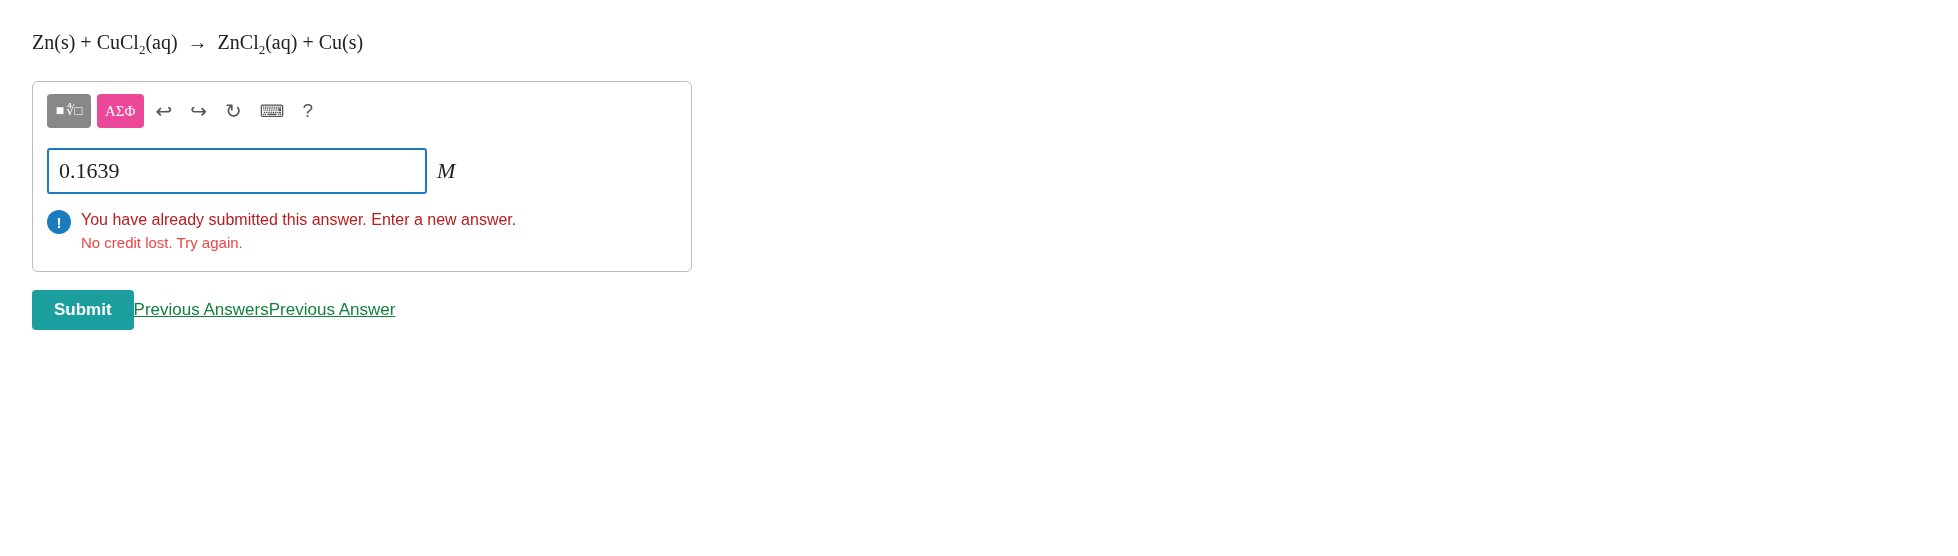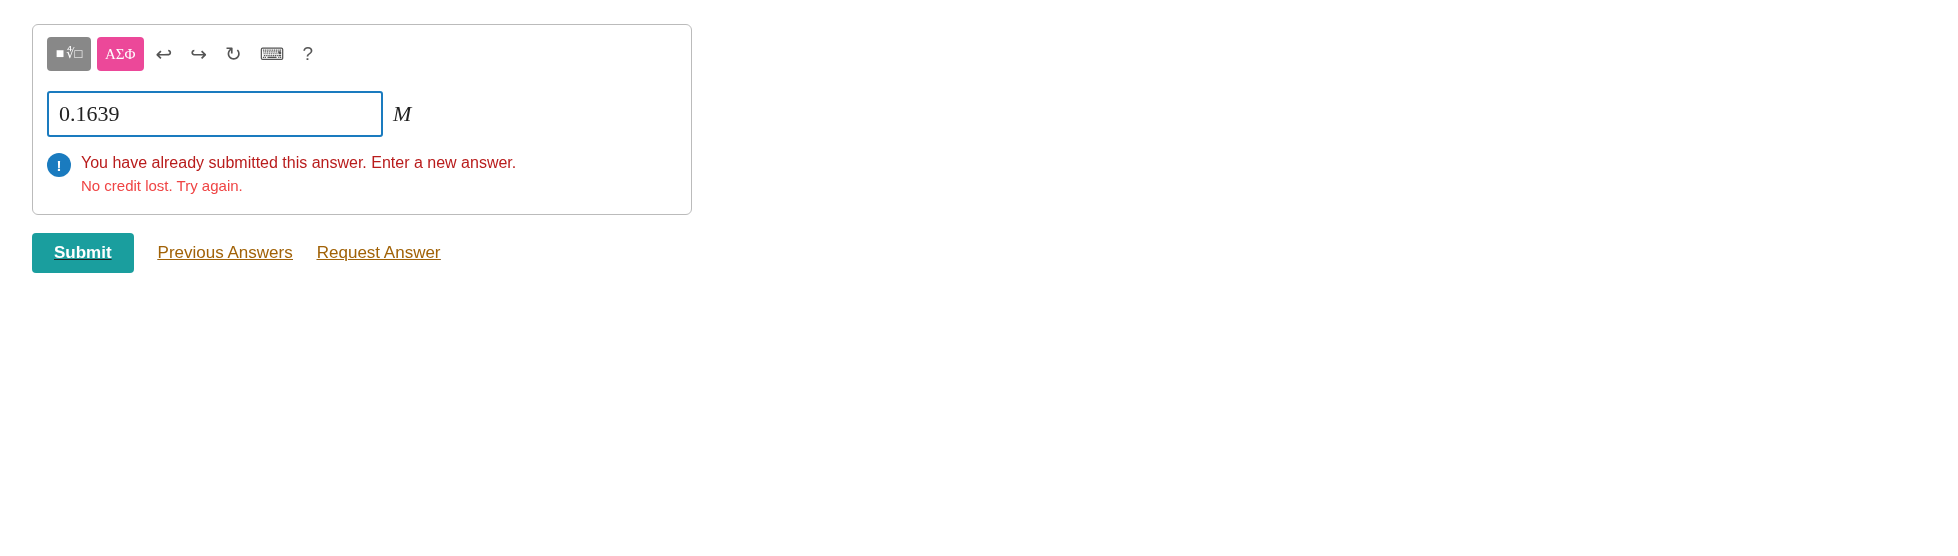"Zn(s) + CuCl2(aq) → ZnCl2(aq)" p.reaction-equation { html: none -> <p> Zn(<span>s</span>) + CuCl<sub>2</sub>(aq) &nbsp;→&nbsp; ZnCl<sub>2</sub>(aq) + Cu(<span>s</span>) </p> }
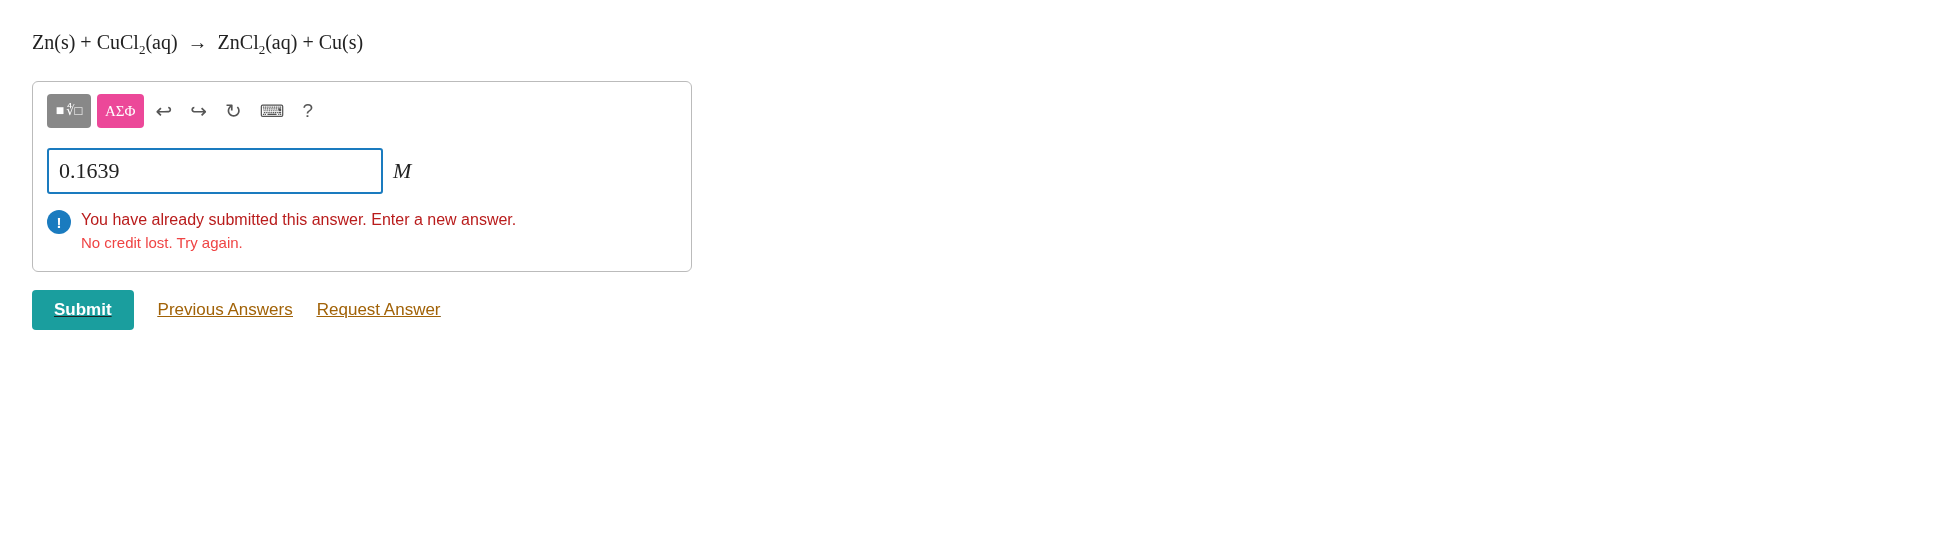"0.1639" .answer-input { width: 336px -> 380px }
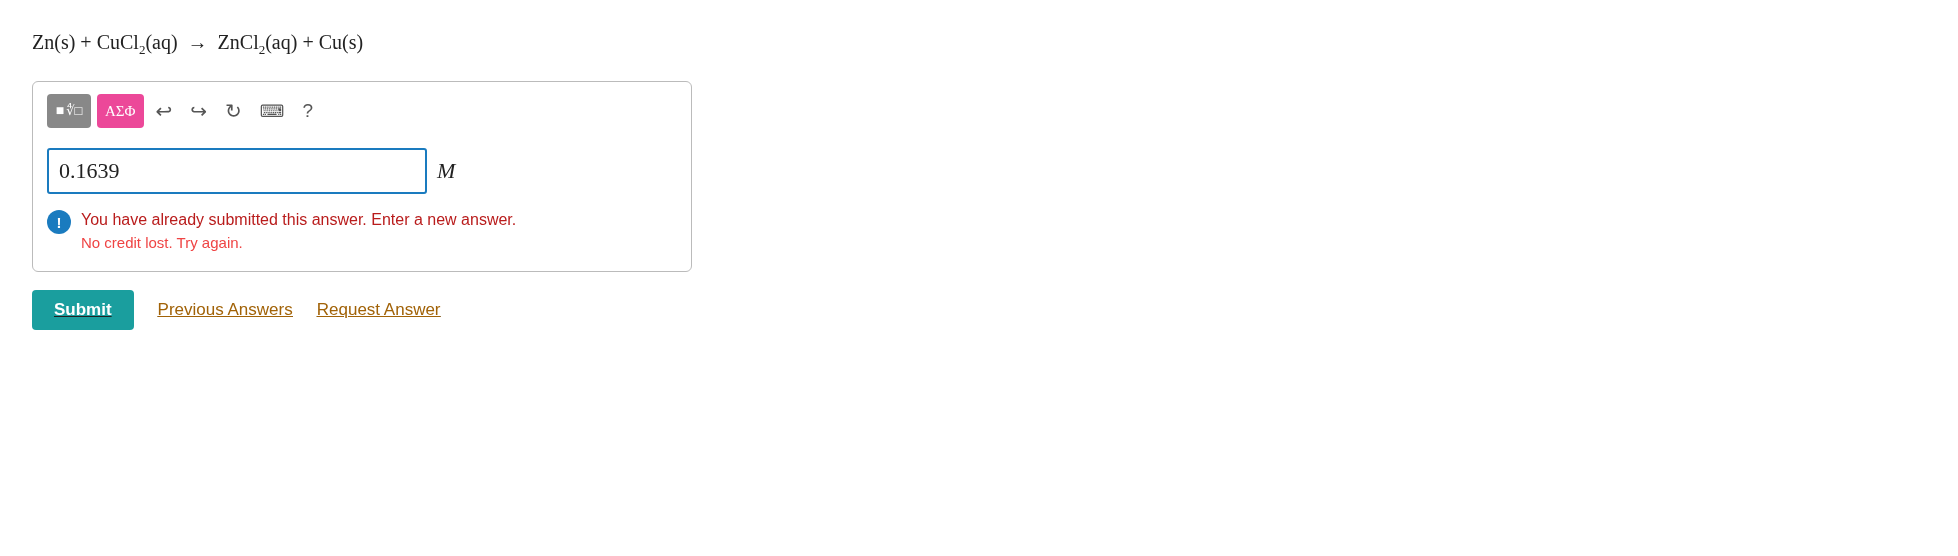"Submit" .bottom-row { gap: 24px -> none; text-decoration: underline -> none }
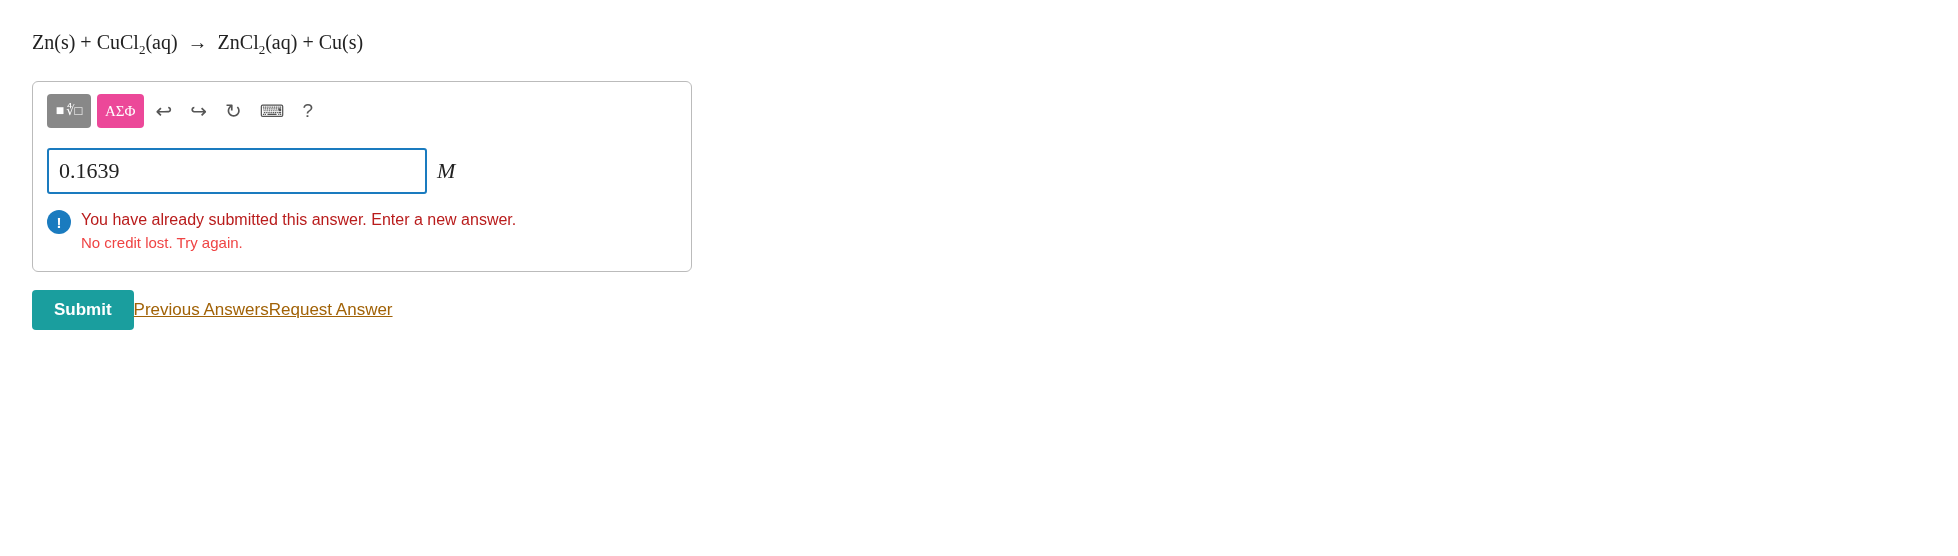"Previous Answers" .text-link { color: #a16207 -> #15803d }
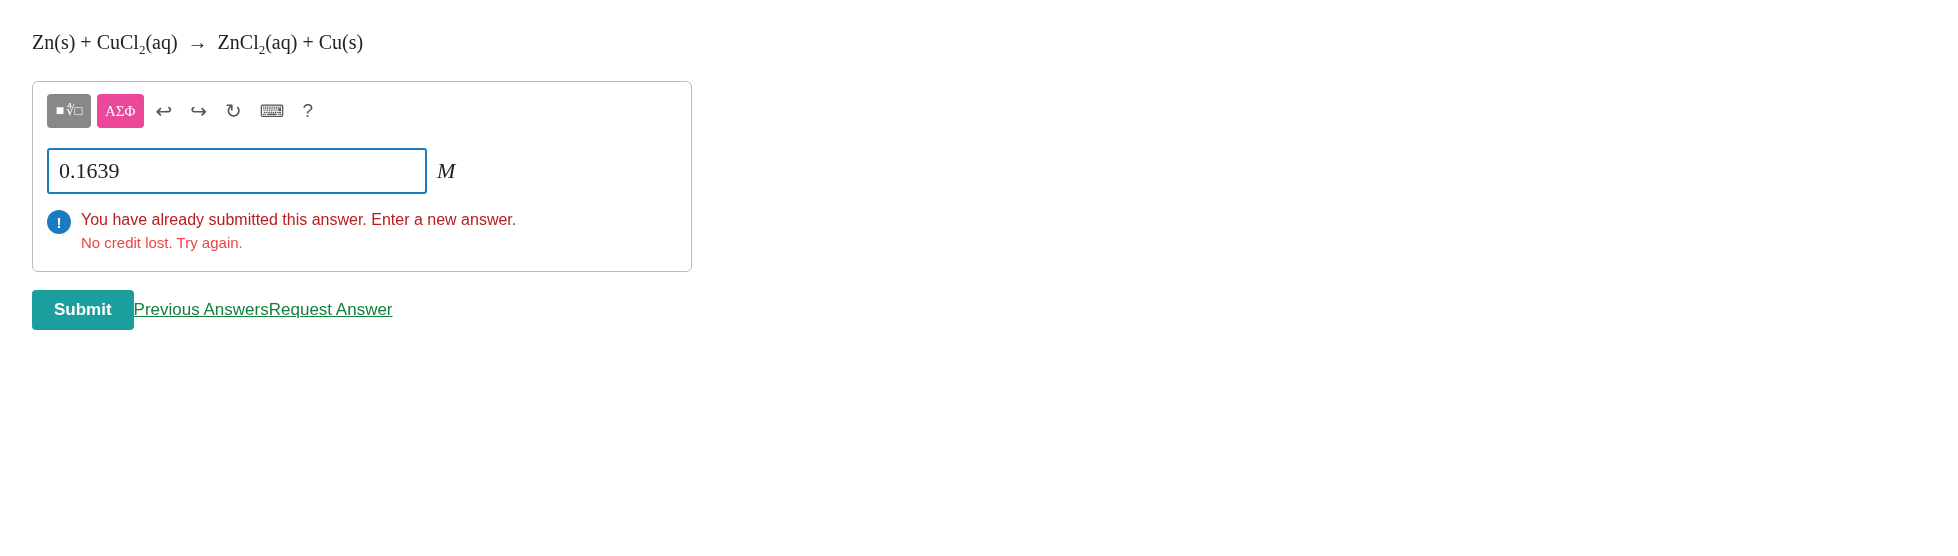"Request Answer" span { text: Request -> Previous }
